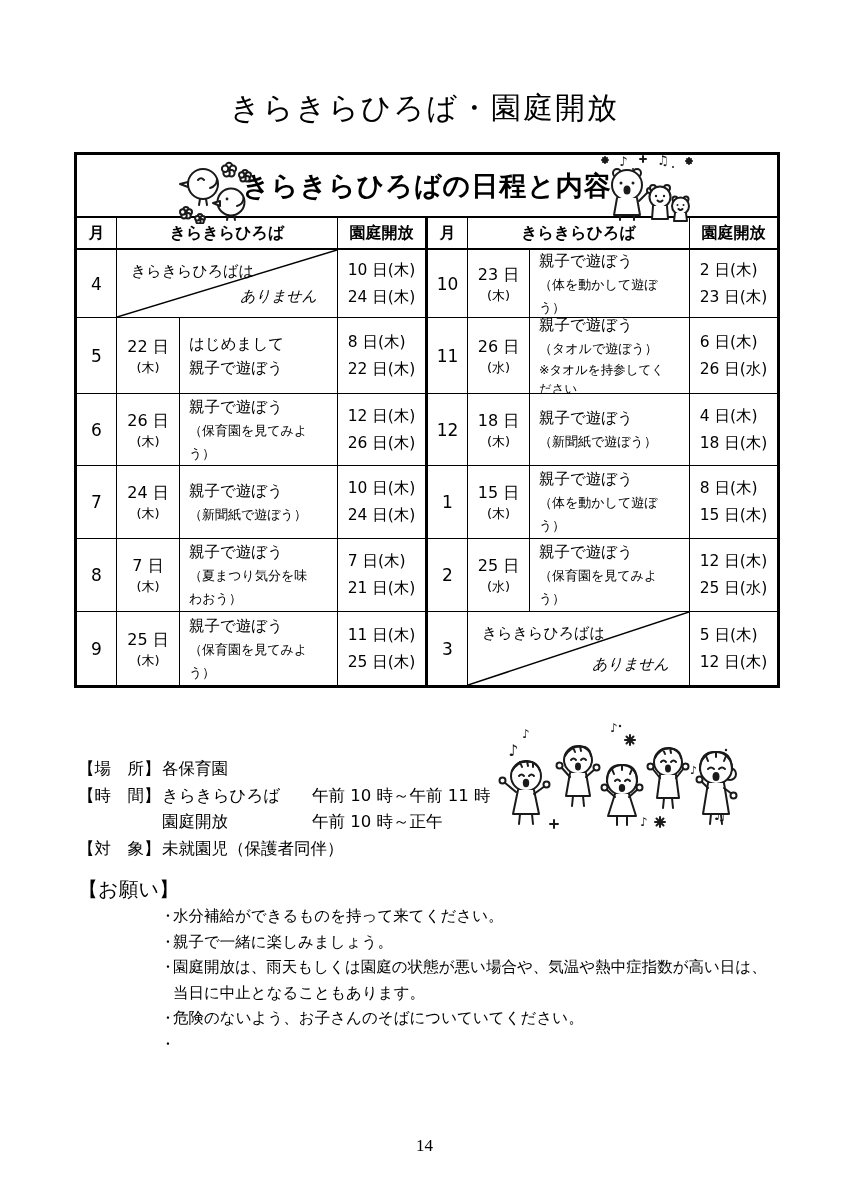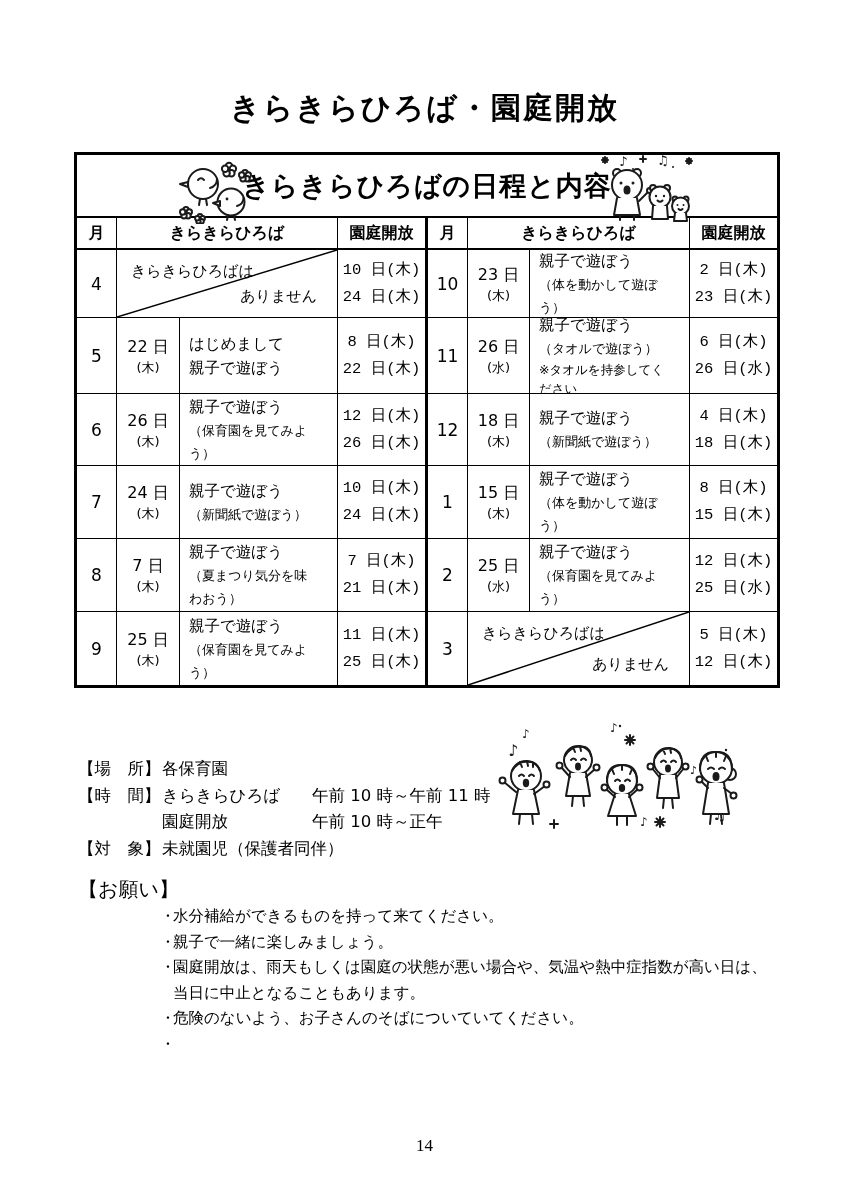"きらきらひろば・園庭開放" .page-title { font-weight: bold -> normal }
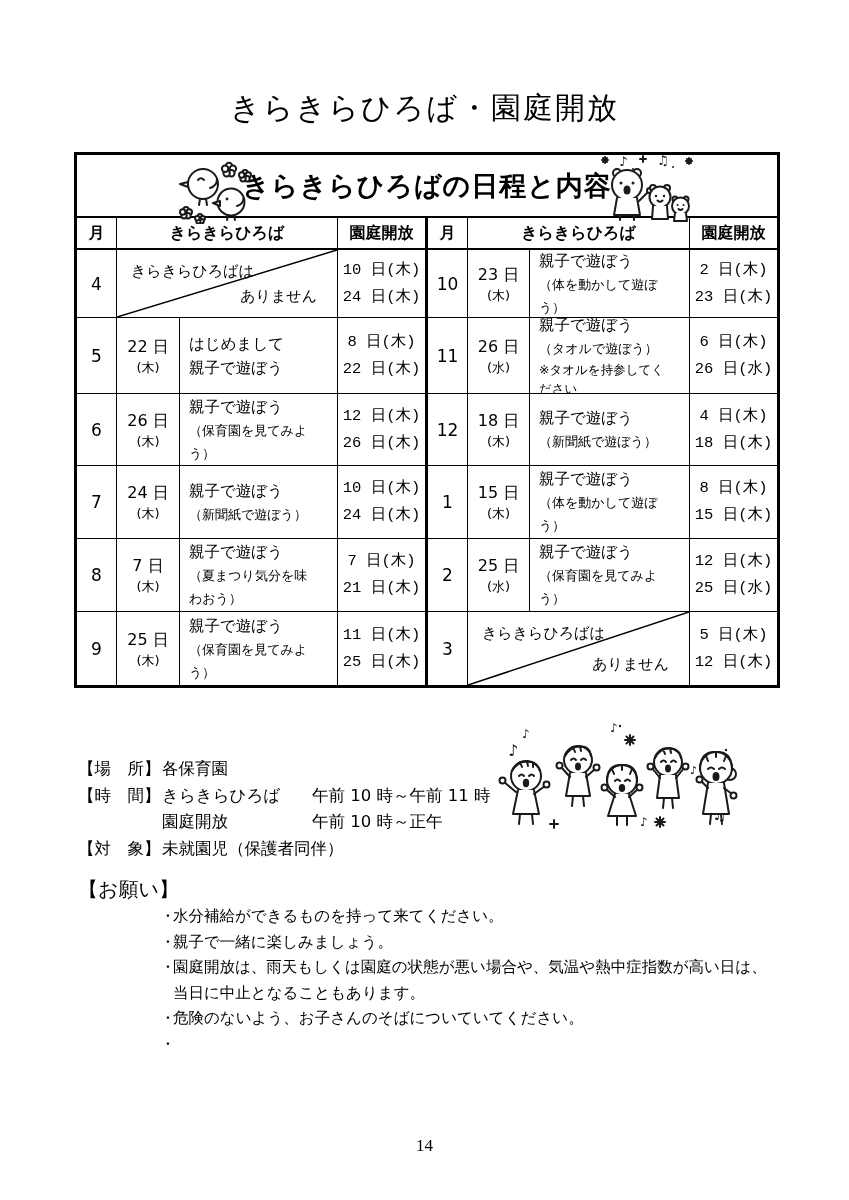"10 日(木)" .garden-inner { font-family: Liberation Mono, monospace -> none; text-align: center -> left }
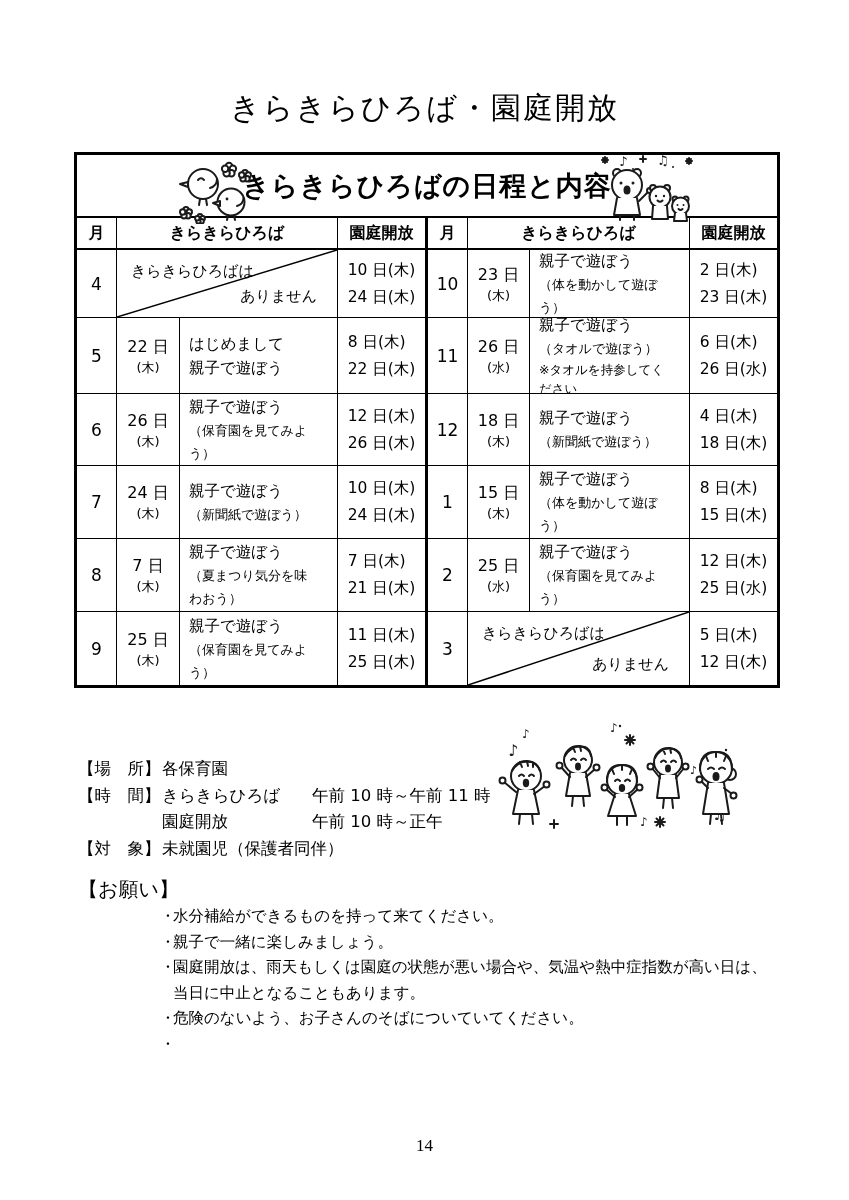"ありません" .diag .diag-t2 { font-style: none -> italic }
